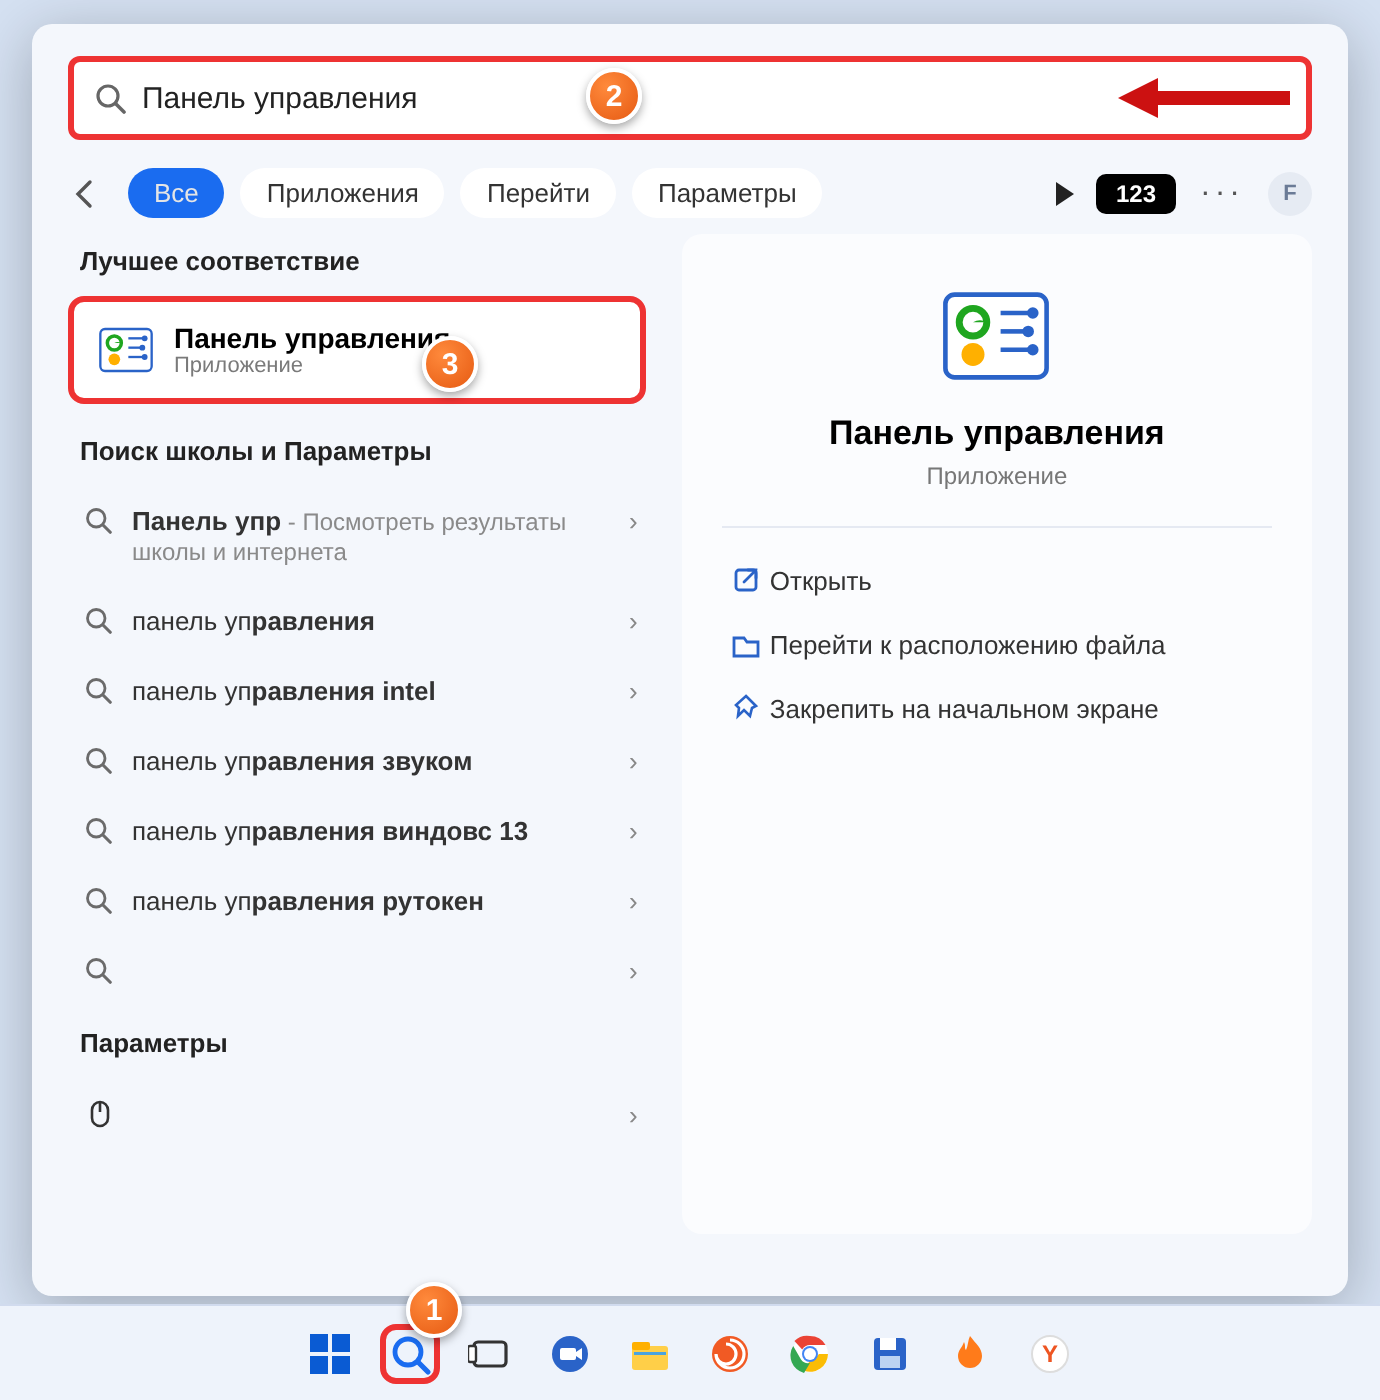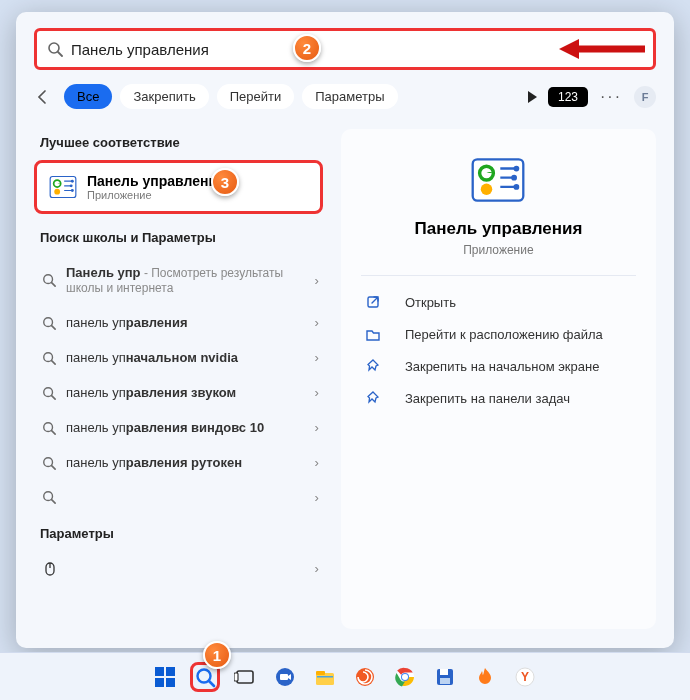"Все" .tab.active { color: #000000 -> #e5e5e5 }
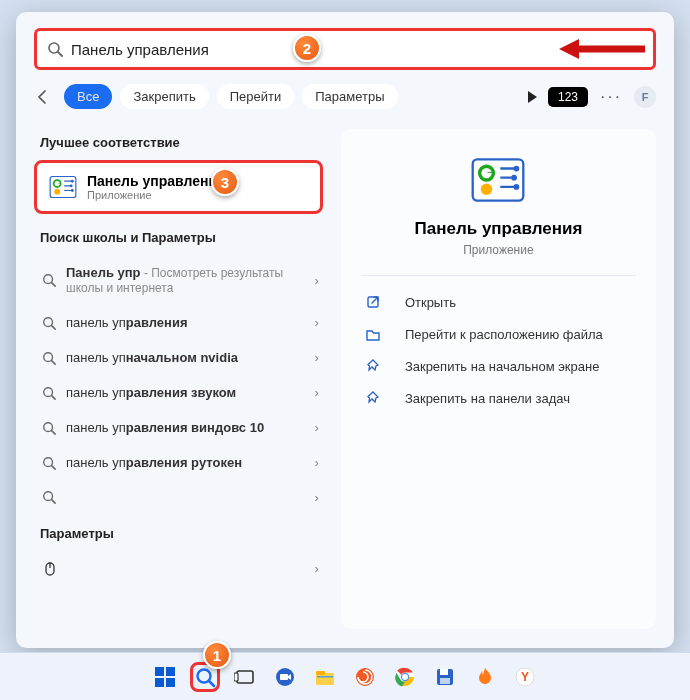"Закрепить" div.tab { text: Закрепить -> Приложения }
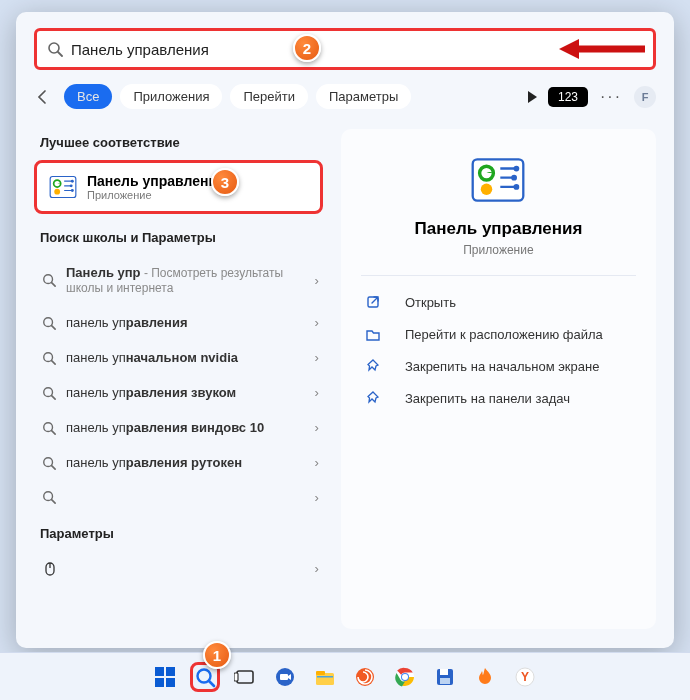"123" .badge123 { font-weight: none -> bold }
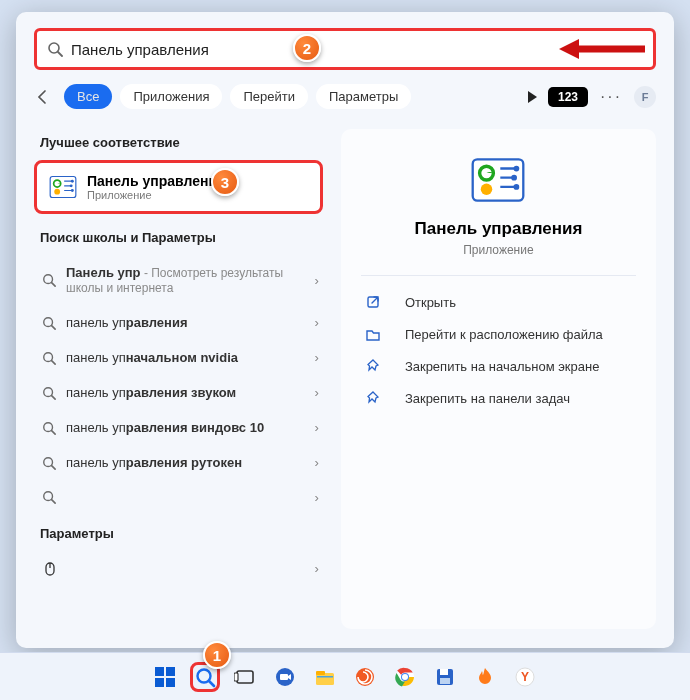"Лучшее соответствие" .body { margin-top: 20px -> 8px }
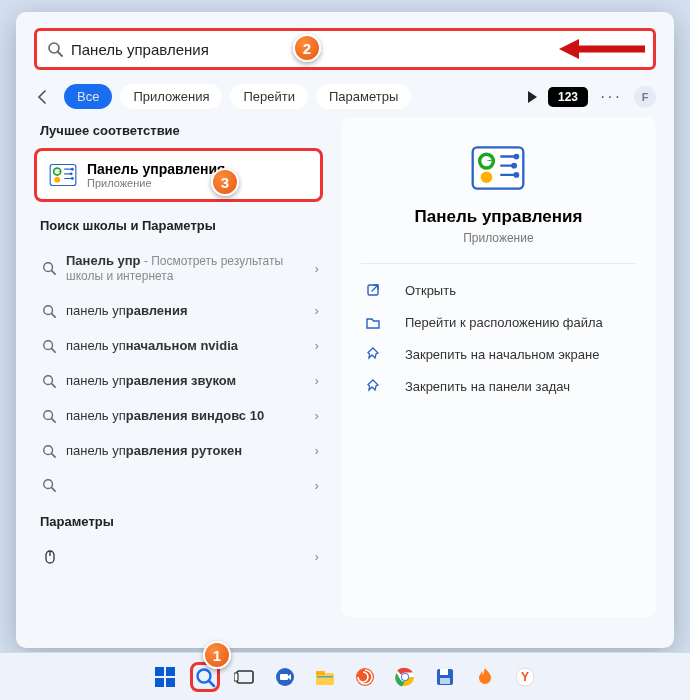"Панель упр - Посмотреть результаты" .row { align-items: center -> flex-start }
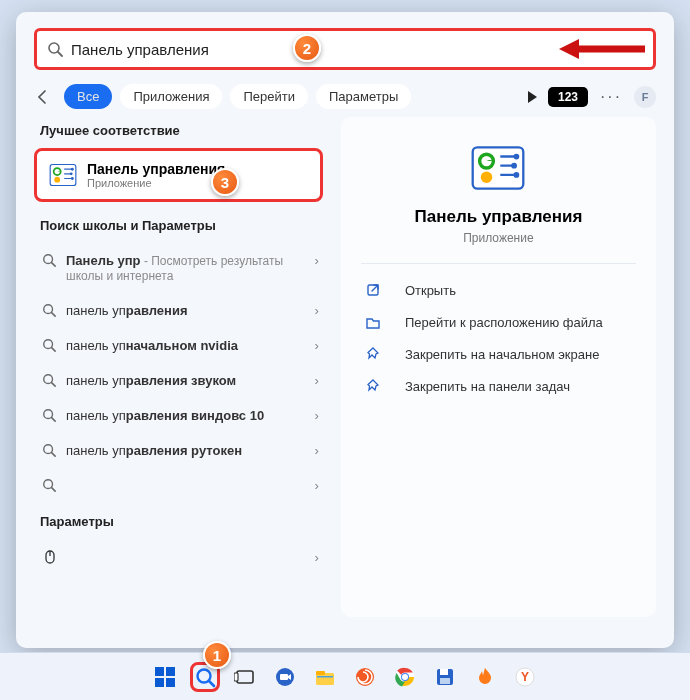"Открыть" .action { gap: 24px -> 4px }
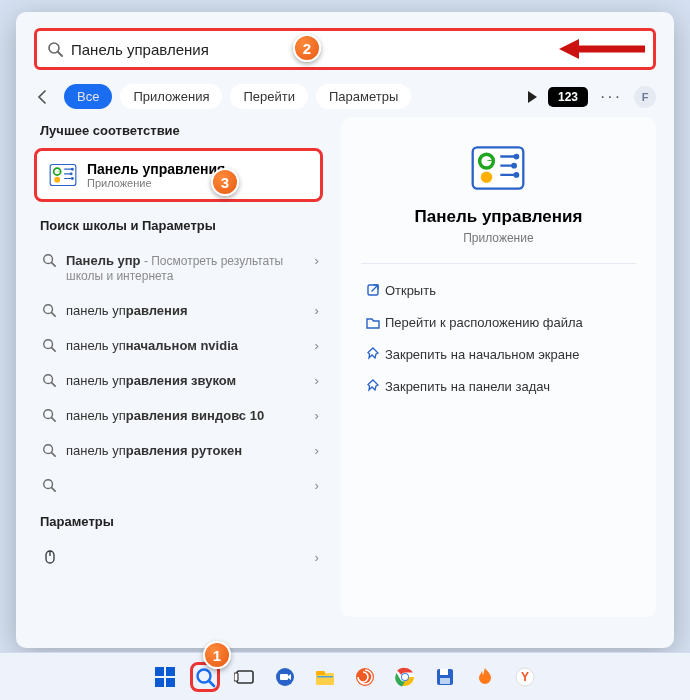"начальном nvidia" b { text: начальном nvidia -> равления intel }
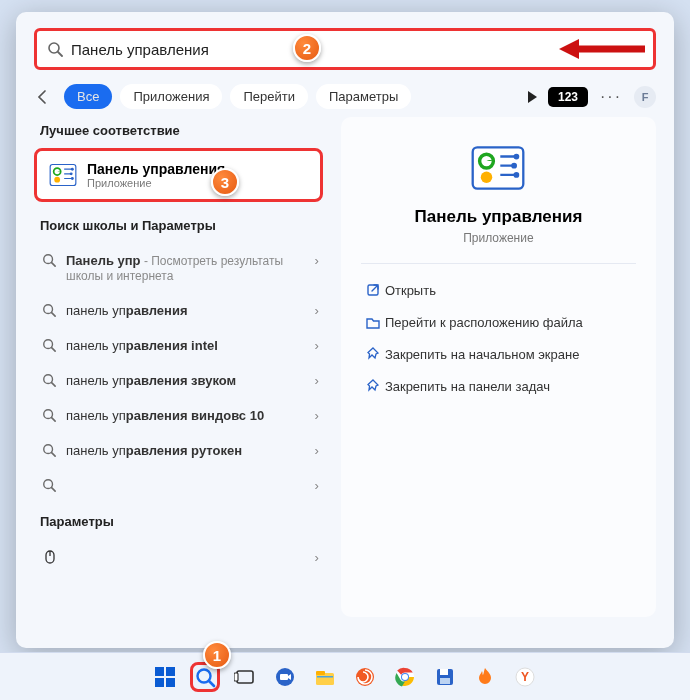"Закрепить на панели задач" div.action { html: <div> <svg> <use></use> </svg> <span>Закрепить на панели задач</span> </div> -> none }
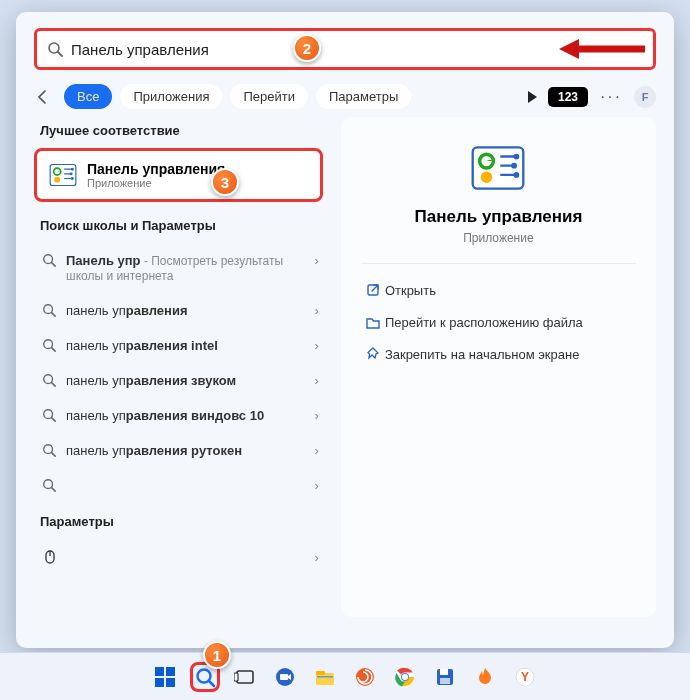"равления виндовс 10" b { text: 10 -> 13 }
